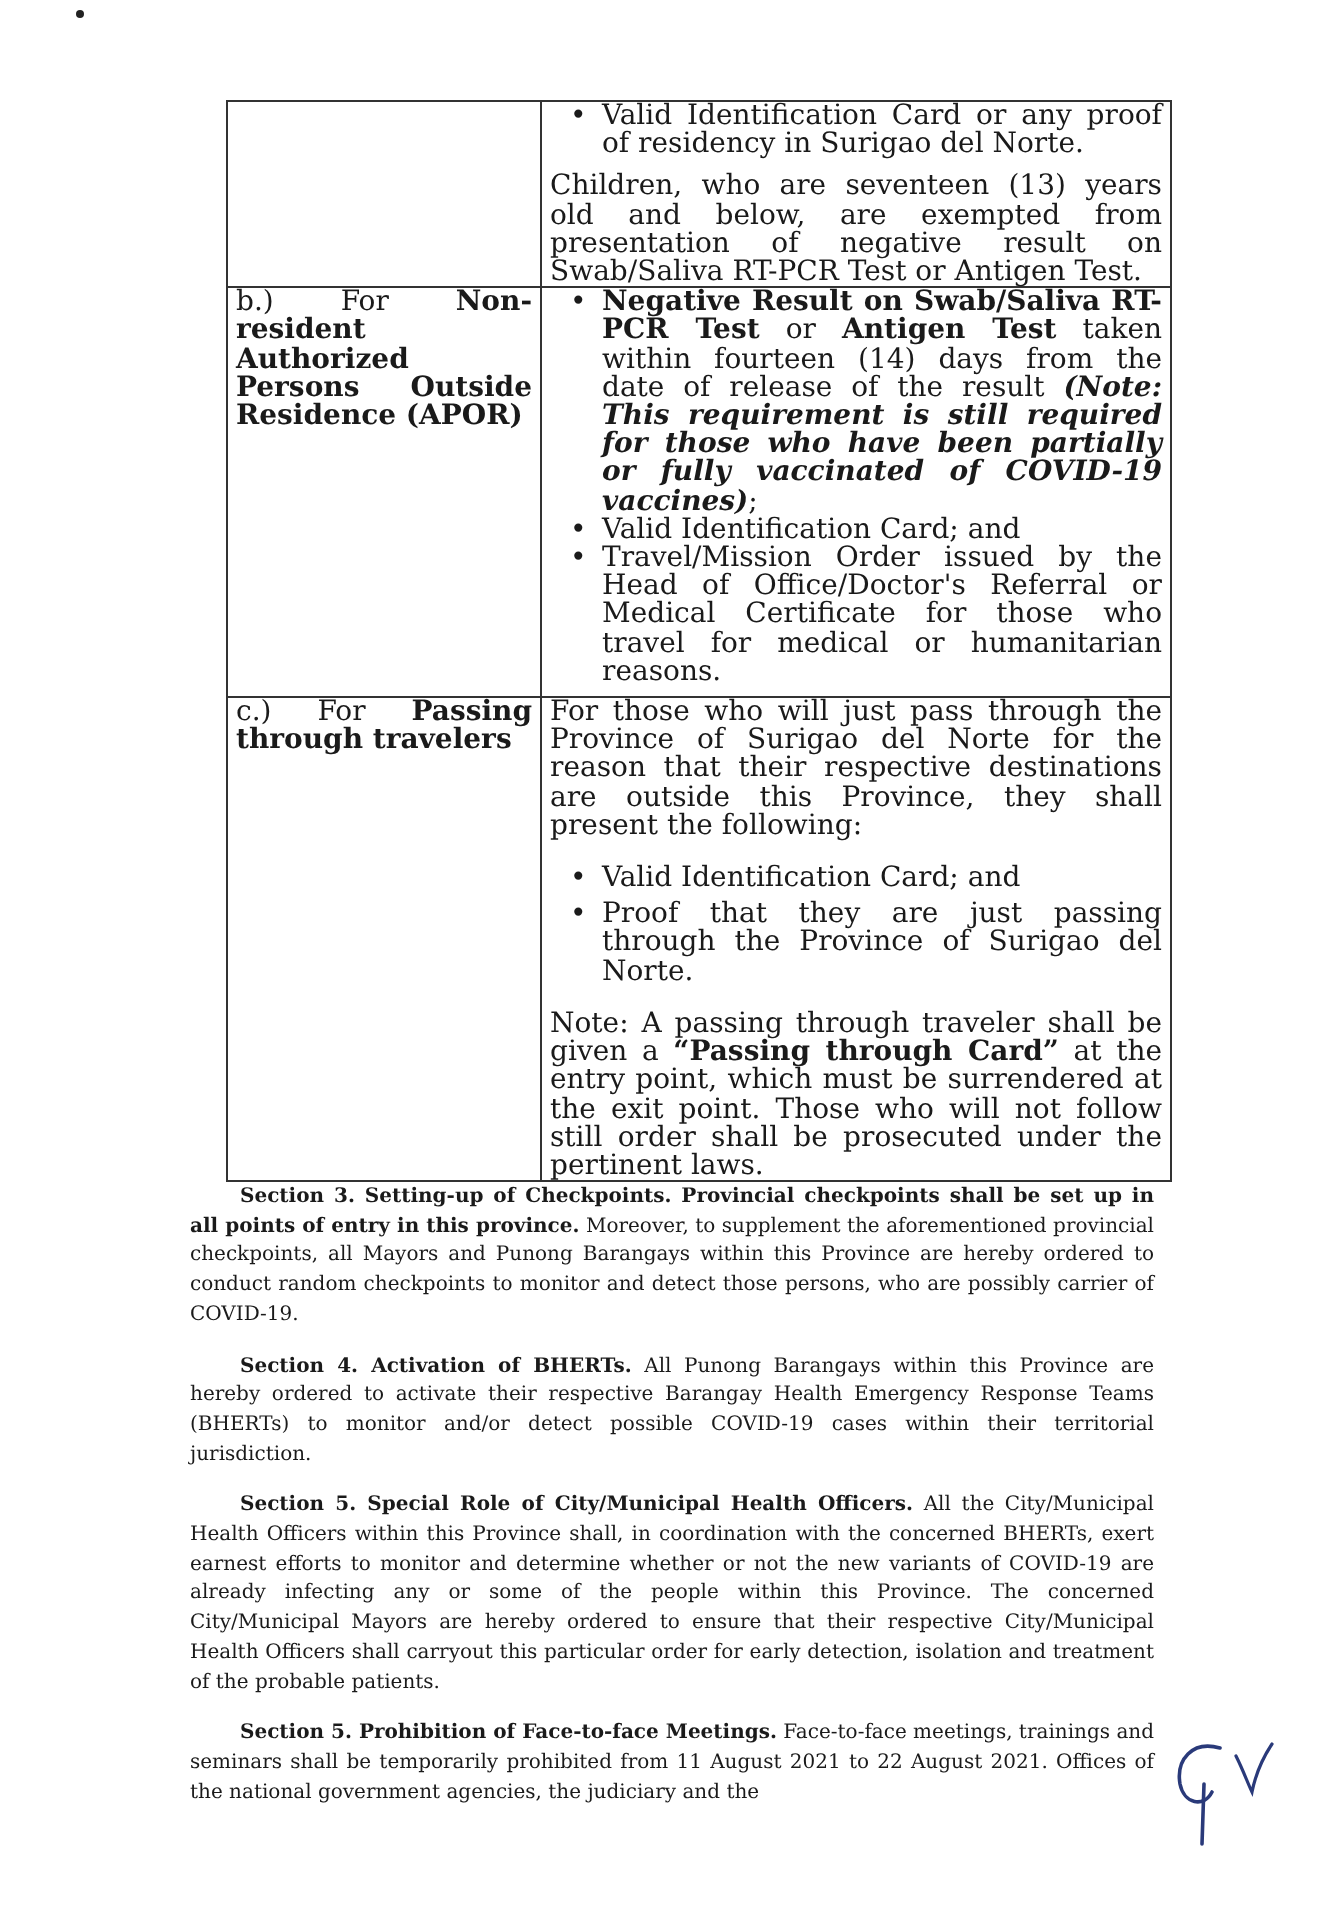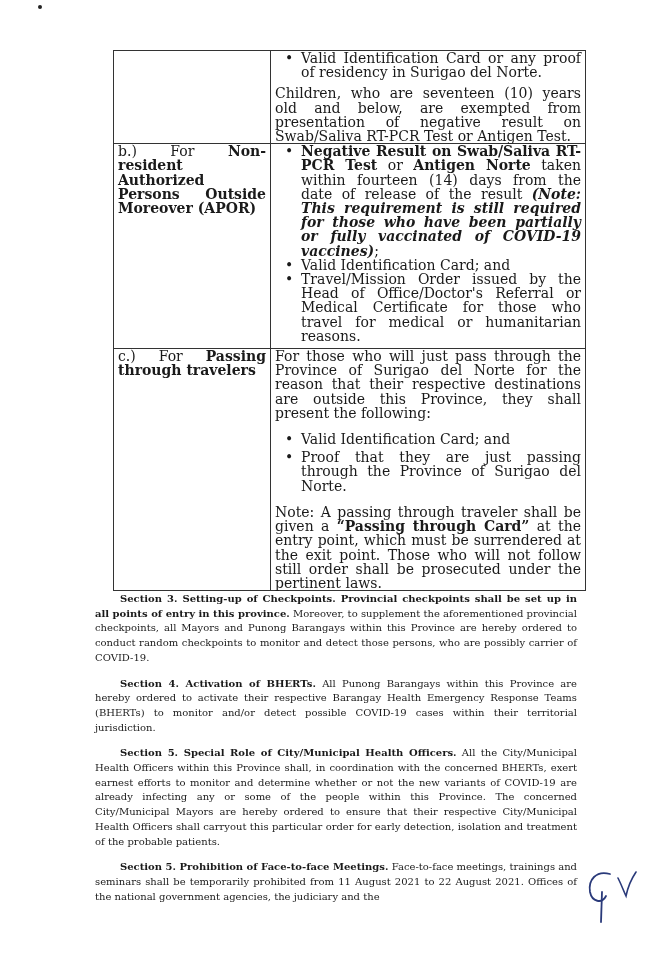"Children, who are seventeen (10)" div { text: 10 -> 13 }
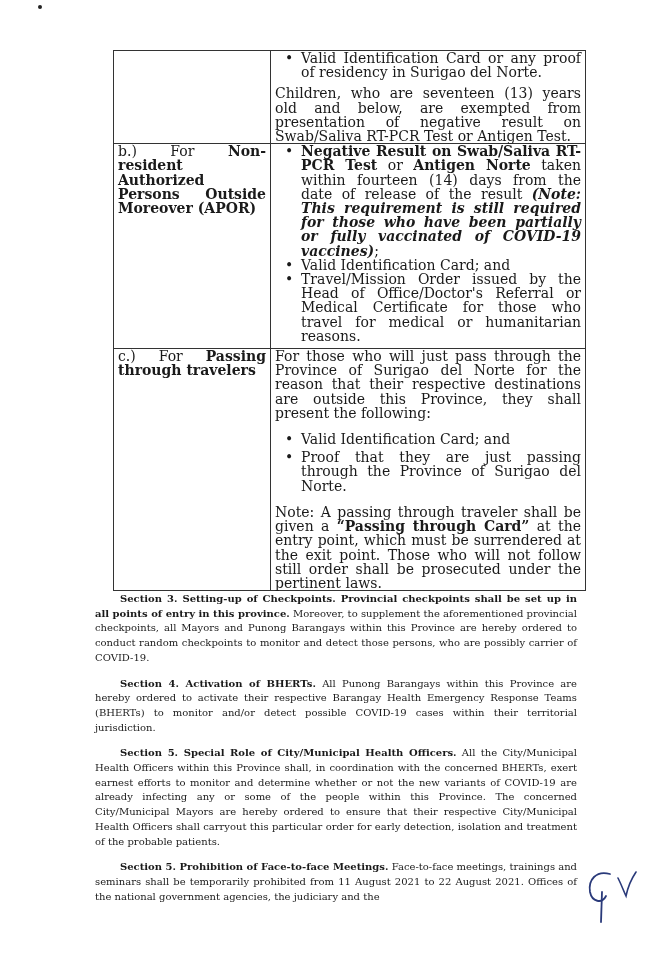"Non-resident Authorized Persons Outside" span.b { text: Moreover -> Residence }
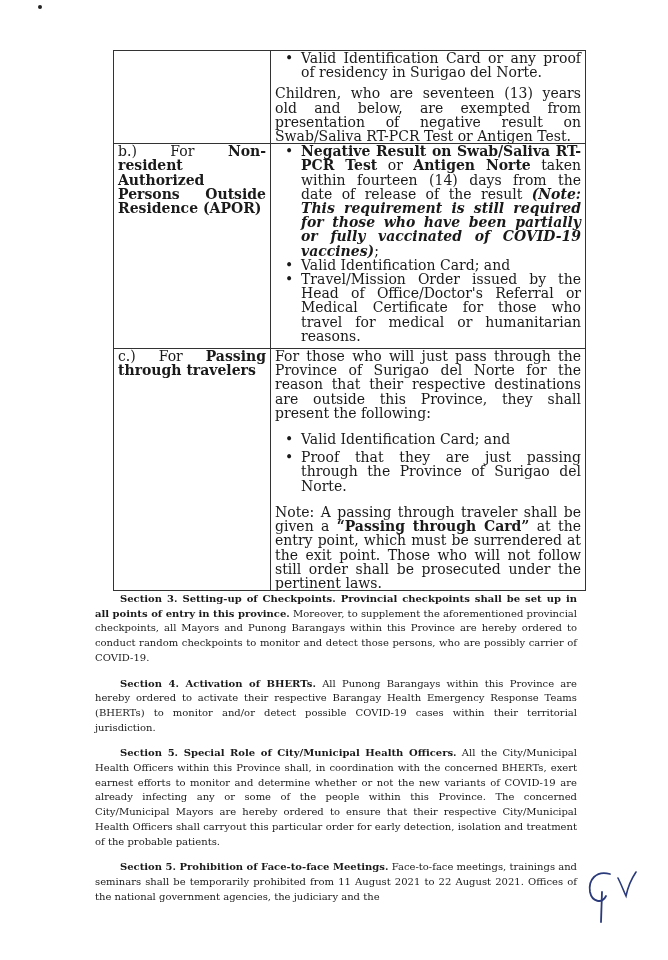"Antigen Norte" span.b { text: Norte -> Test }
